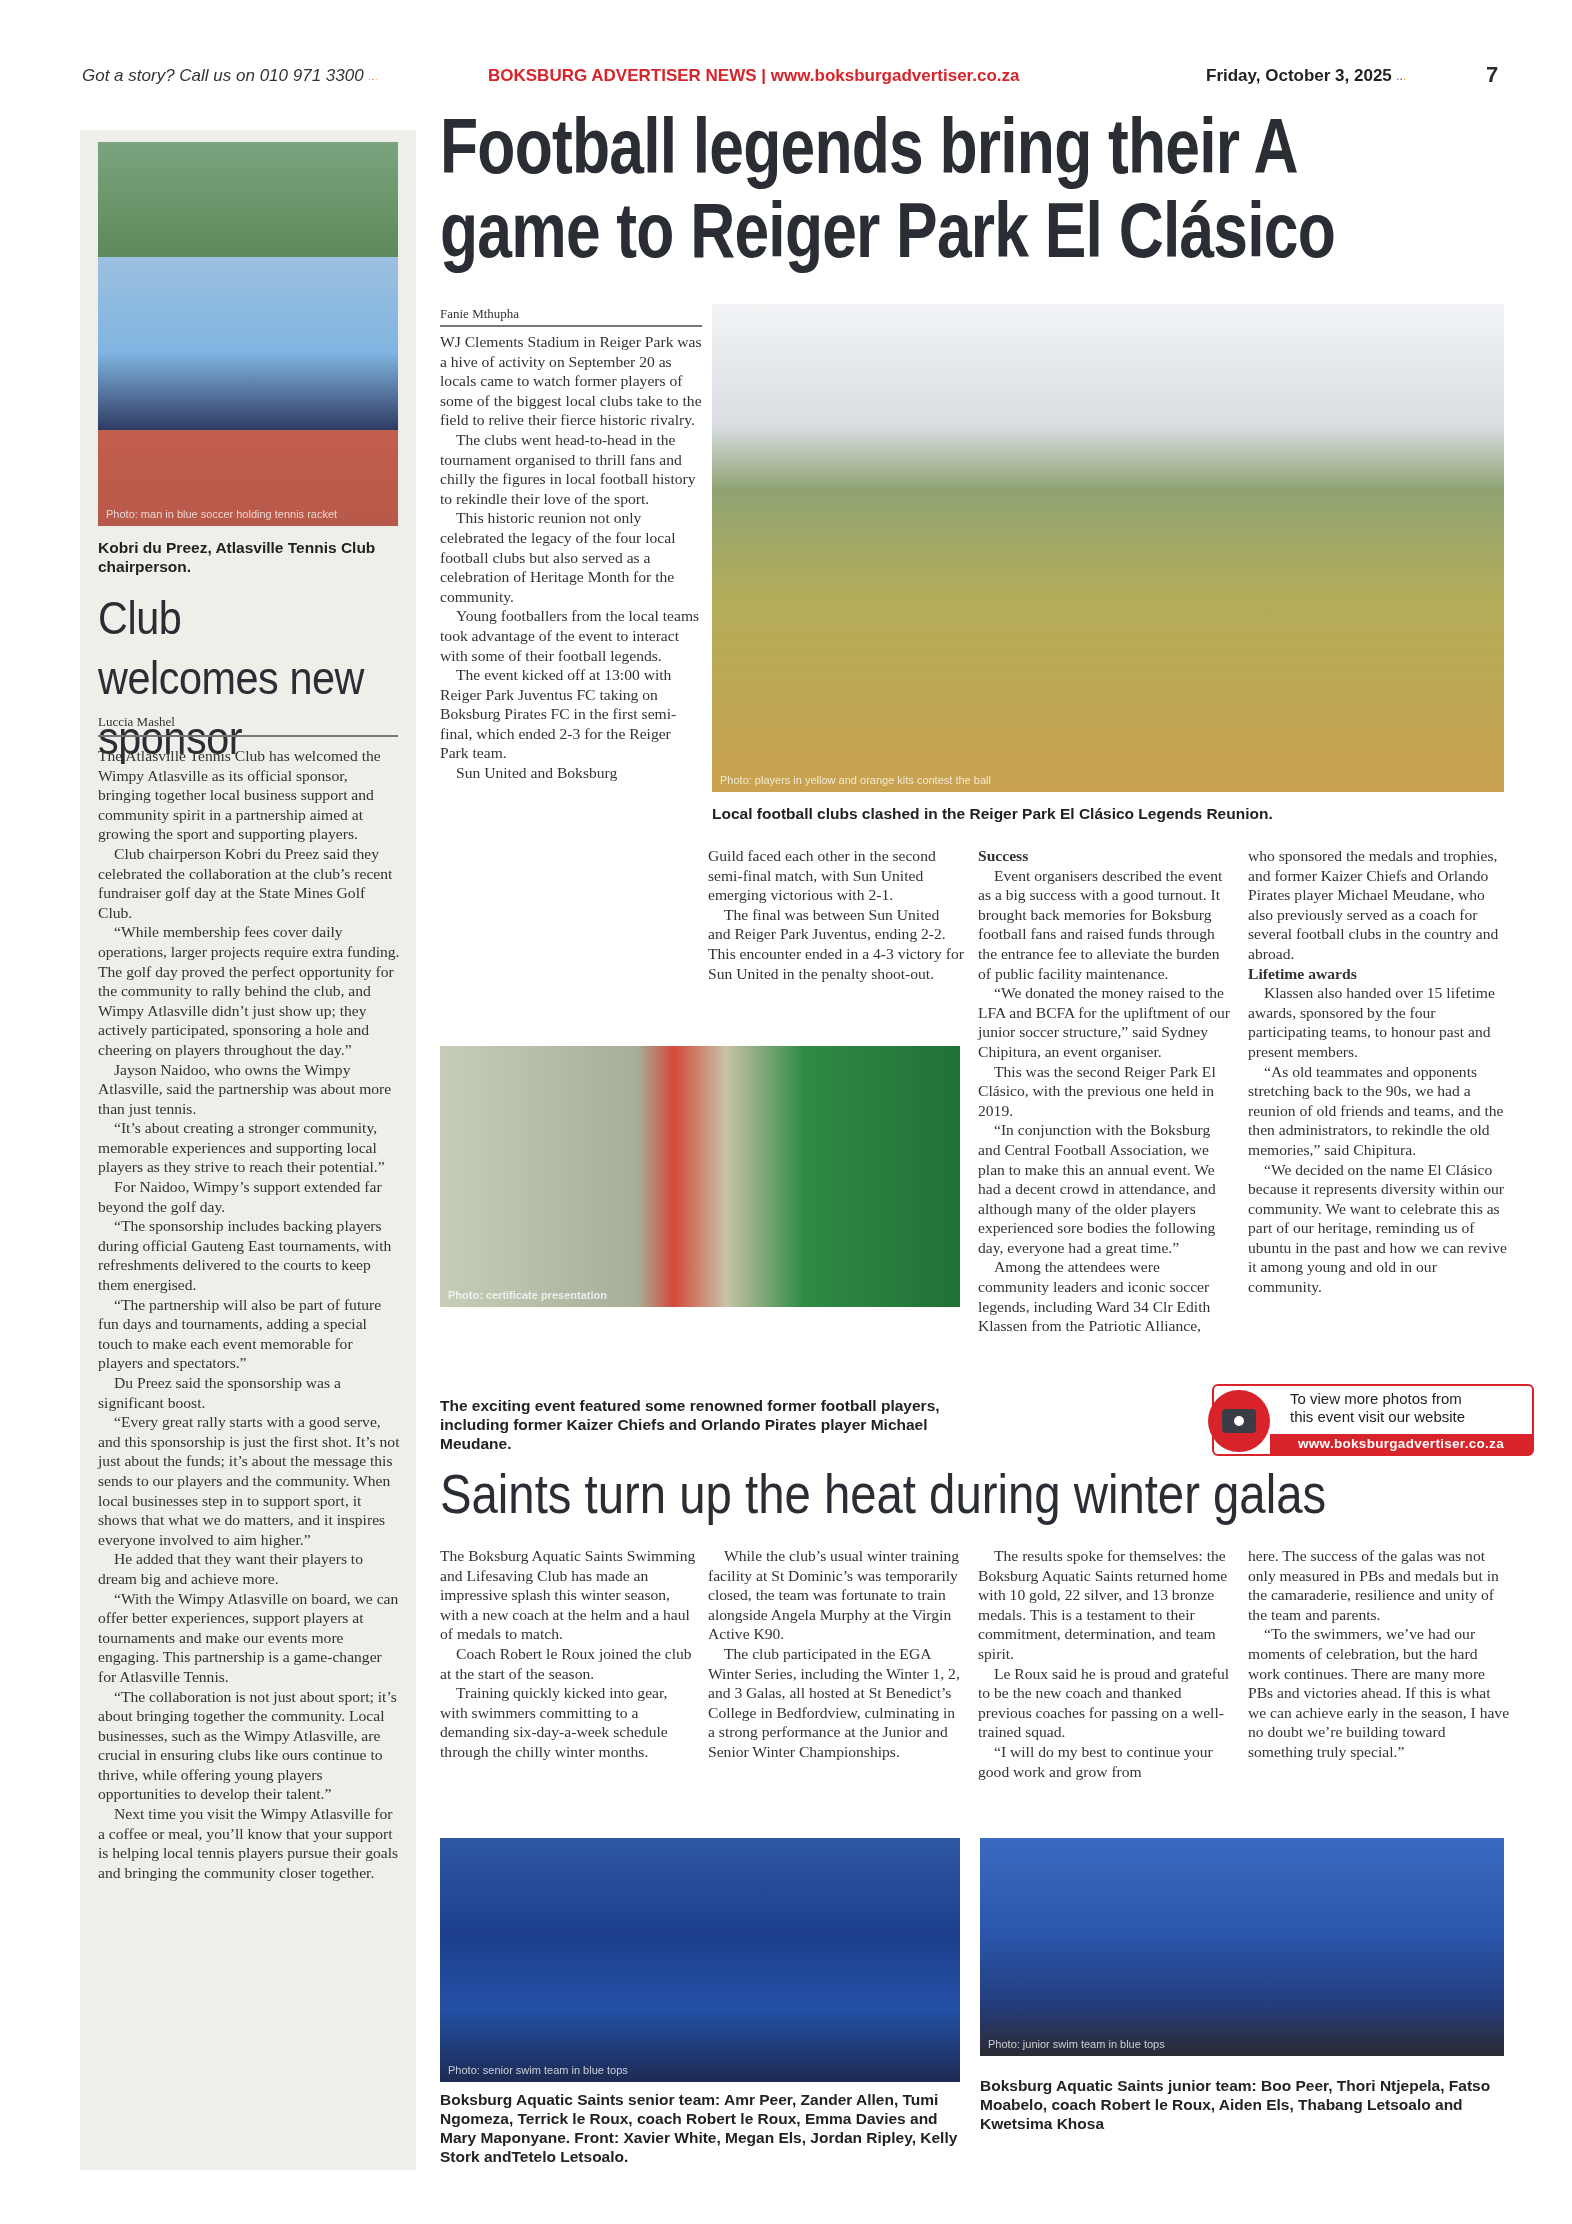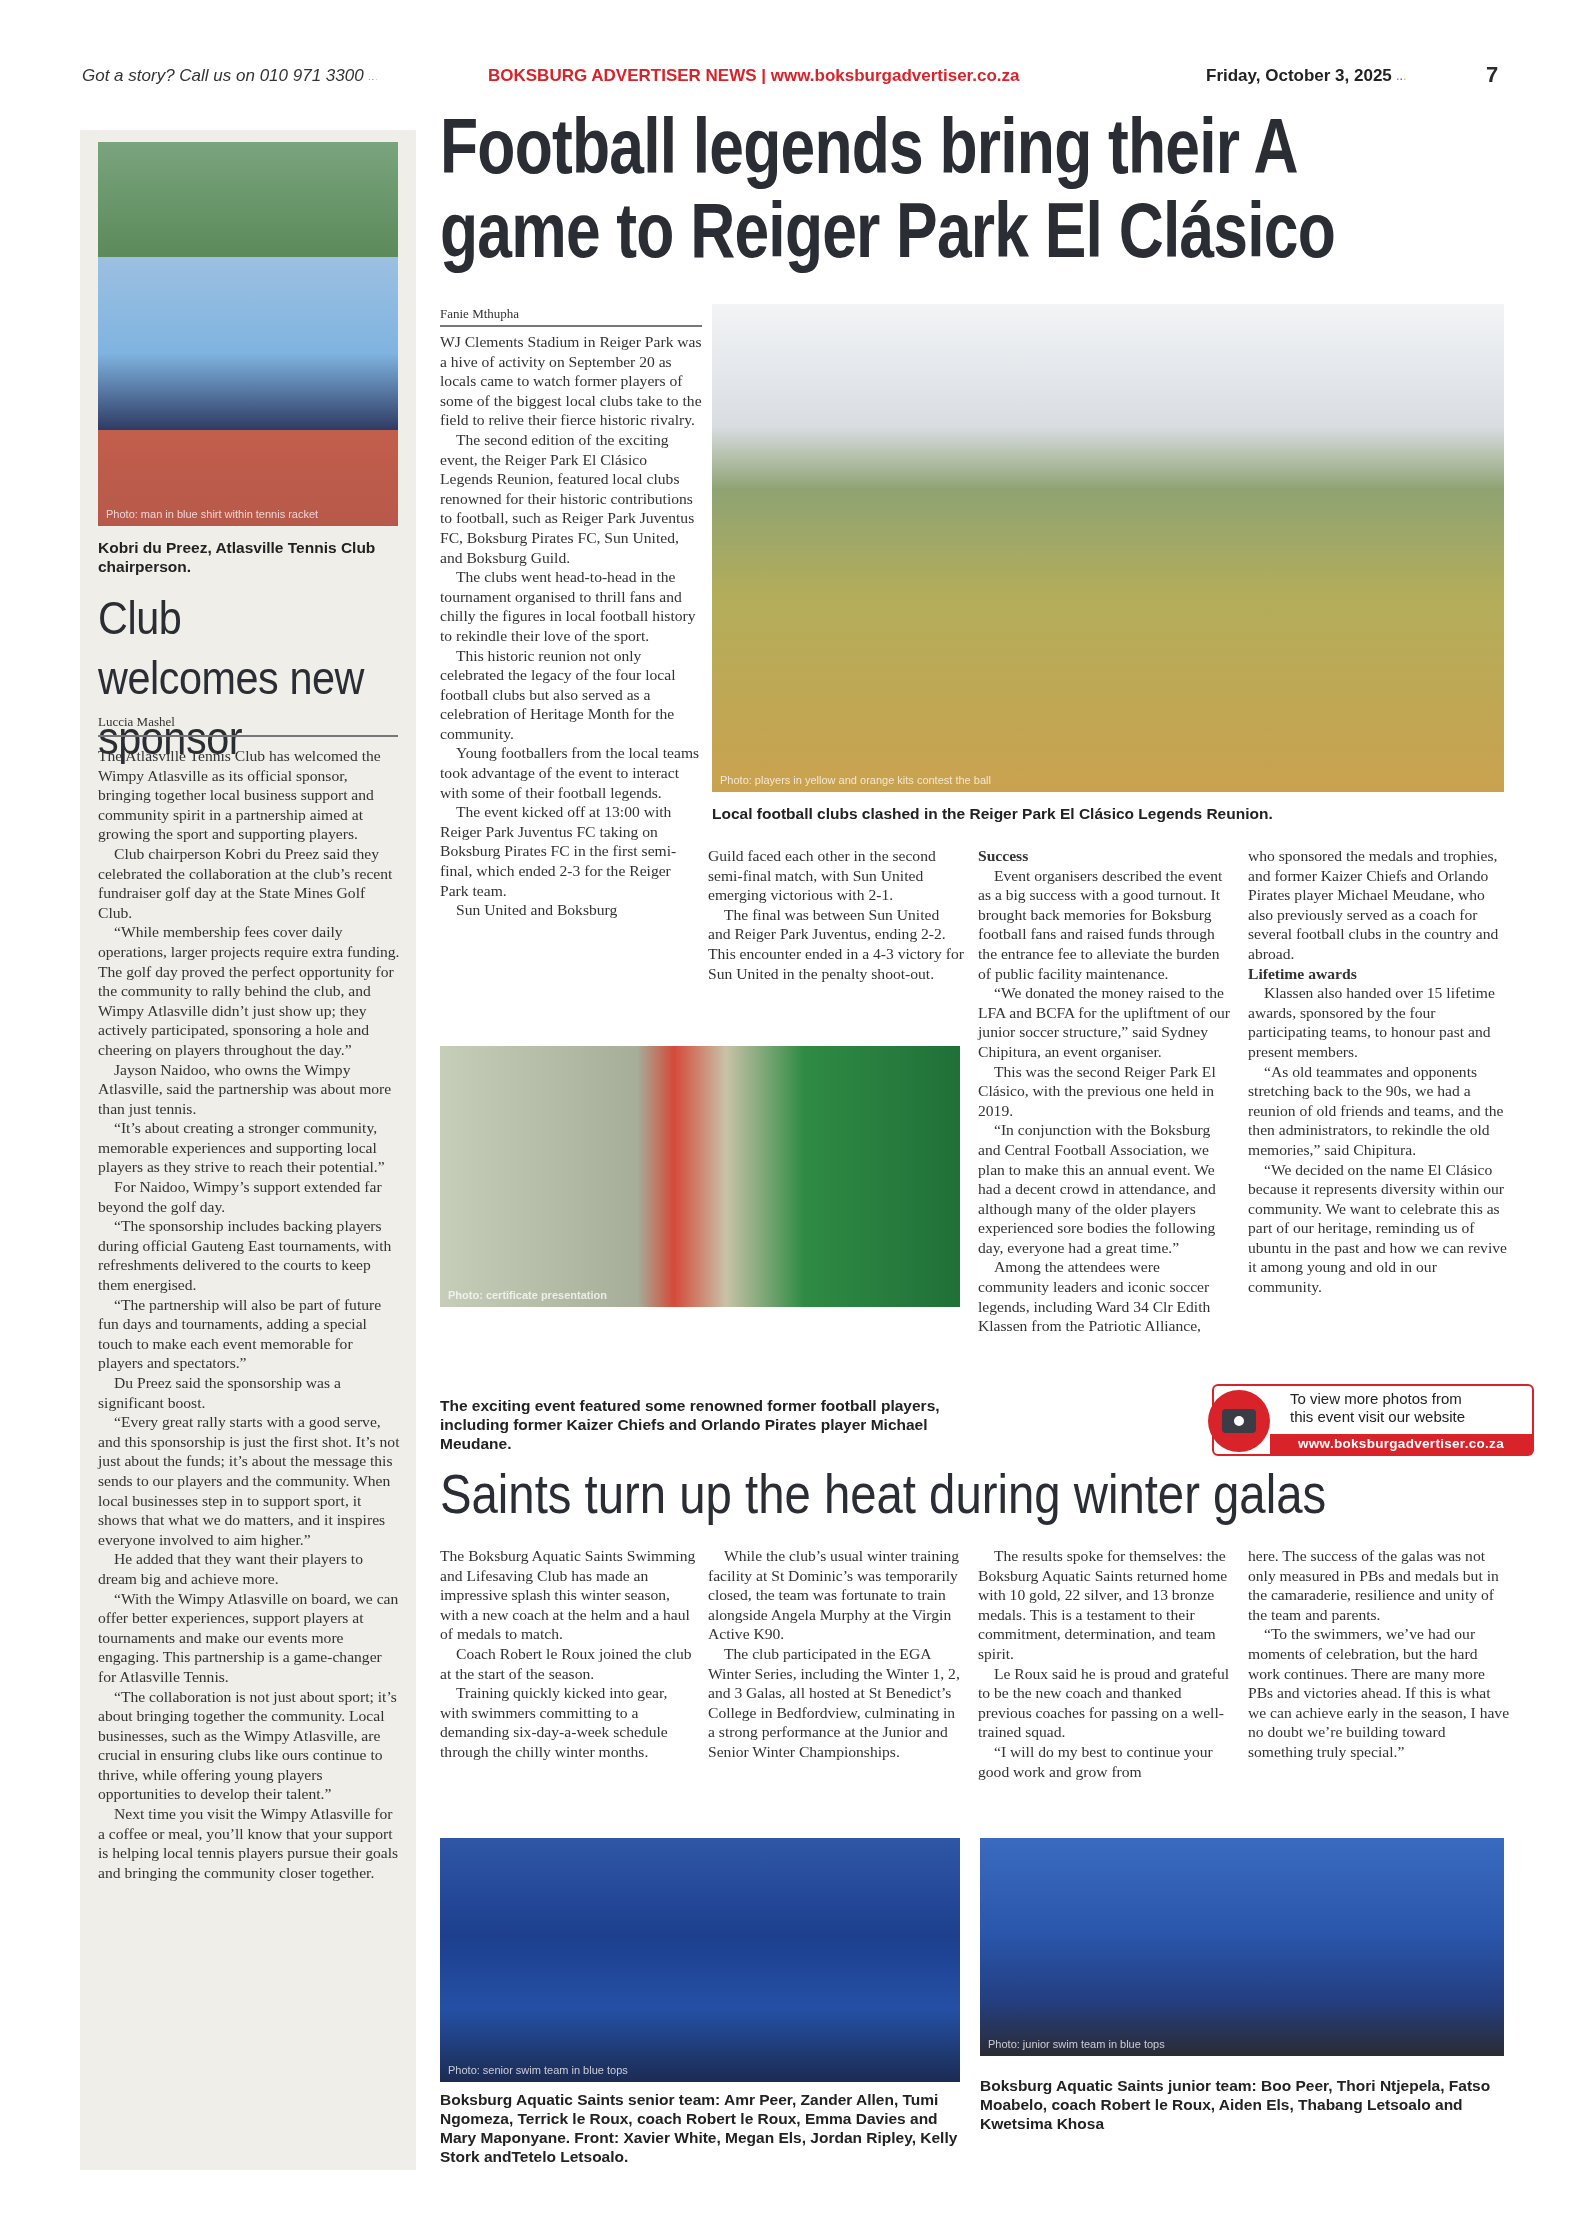"The second edition of the" p { html: <p>The second edition of the exciting event, the Reiger Park El Clásico Legends Reunion, featured local clubs renowned for their historic contributions to football, such as Reiger Park Juventus FC, Boksburg Pirates FC, Sun United, and Boksburg Guild.</p> -> none }
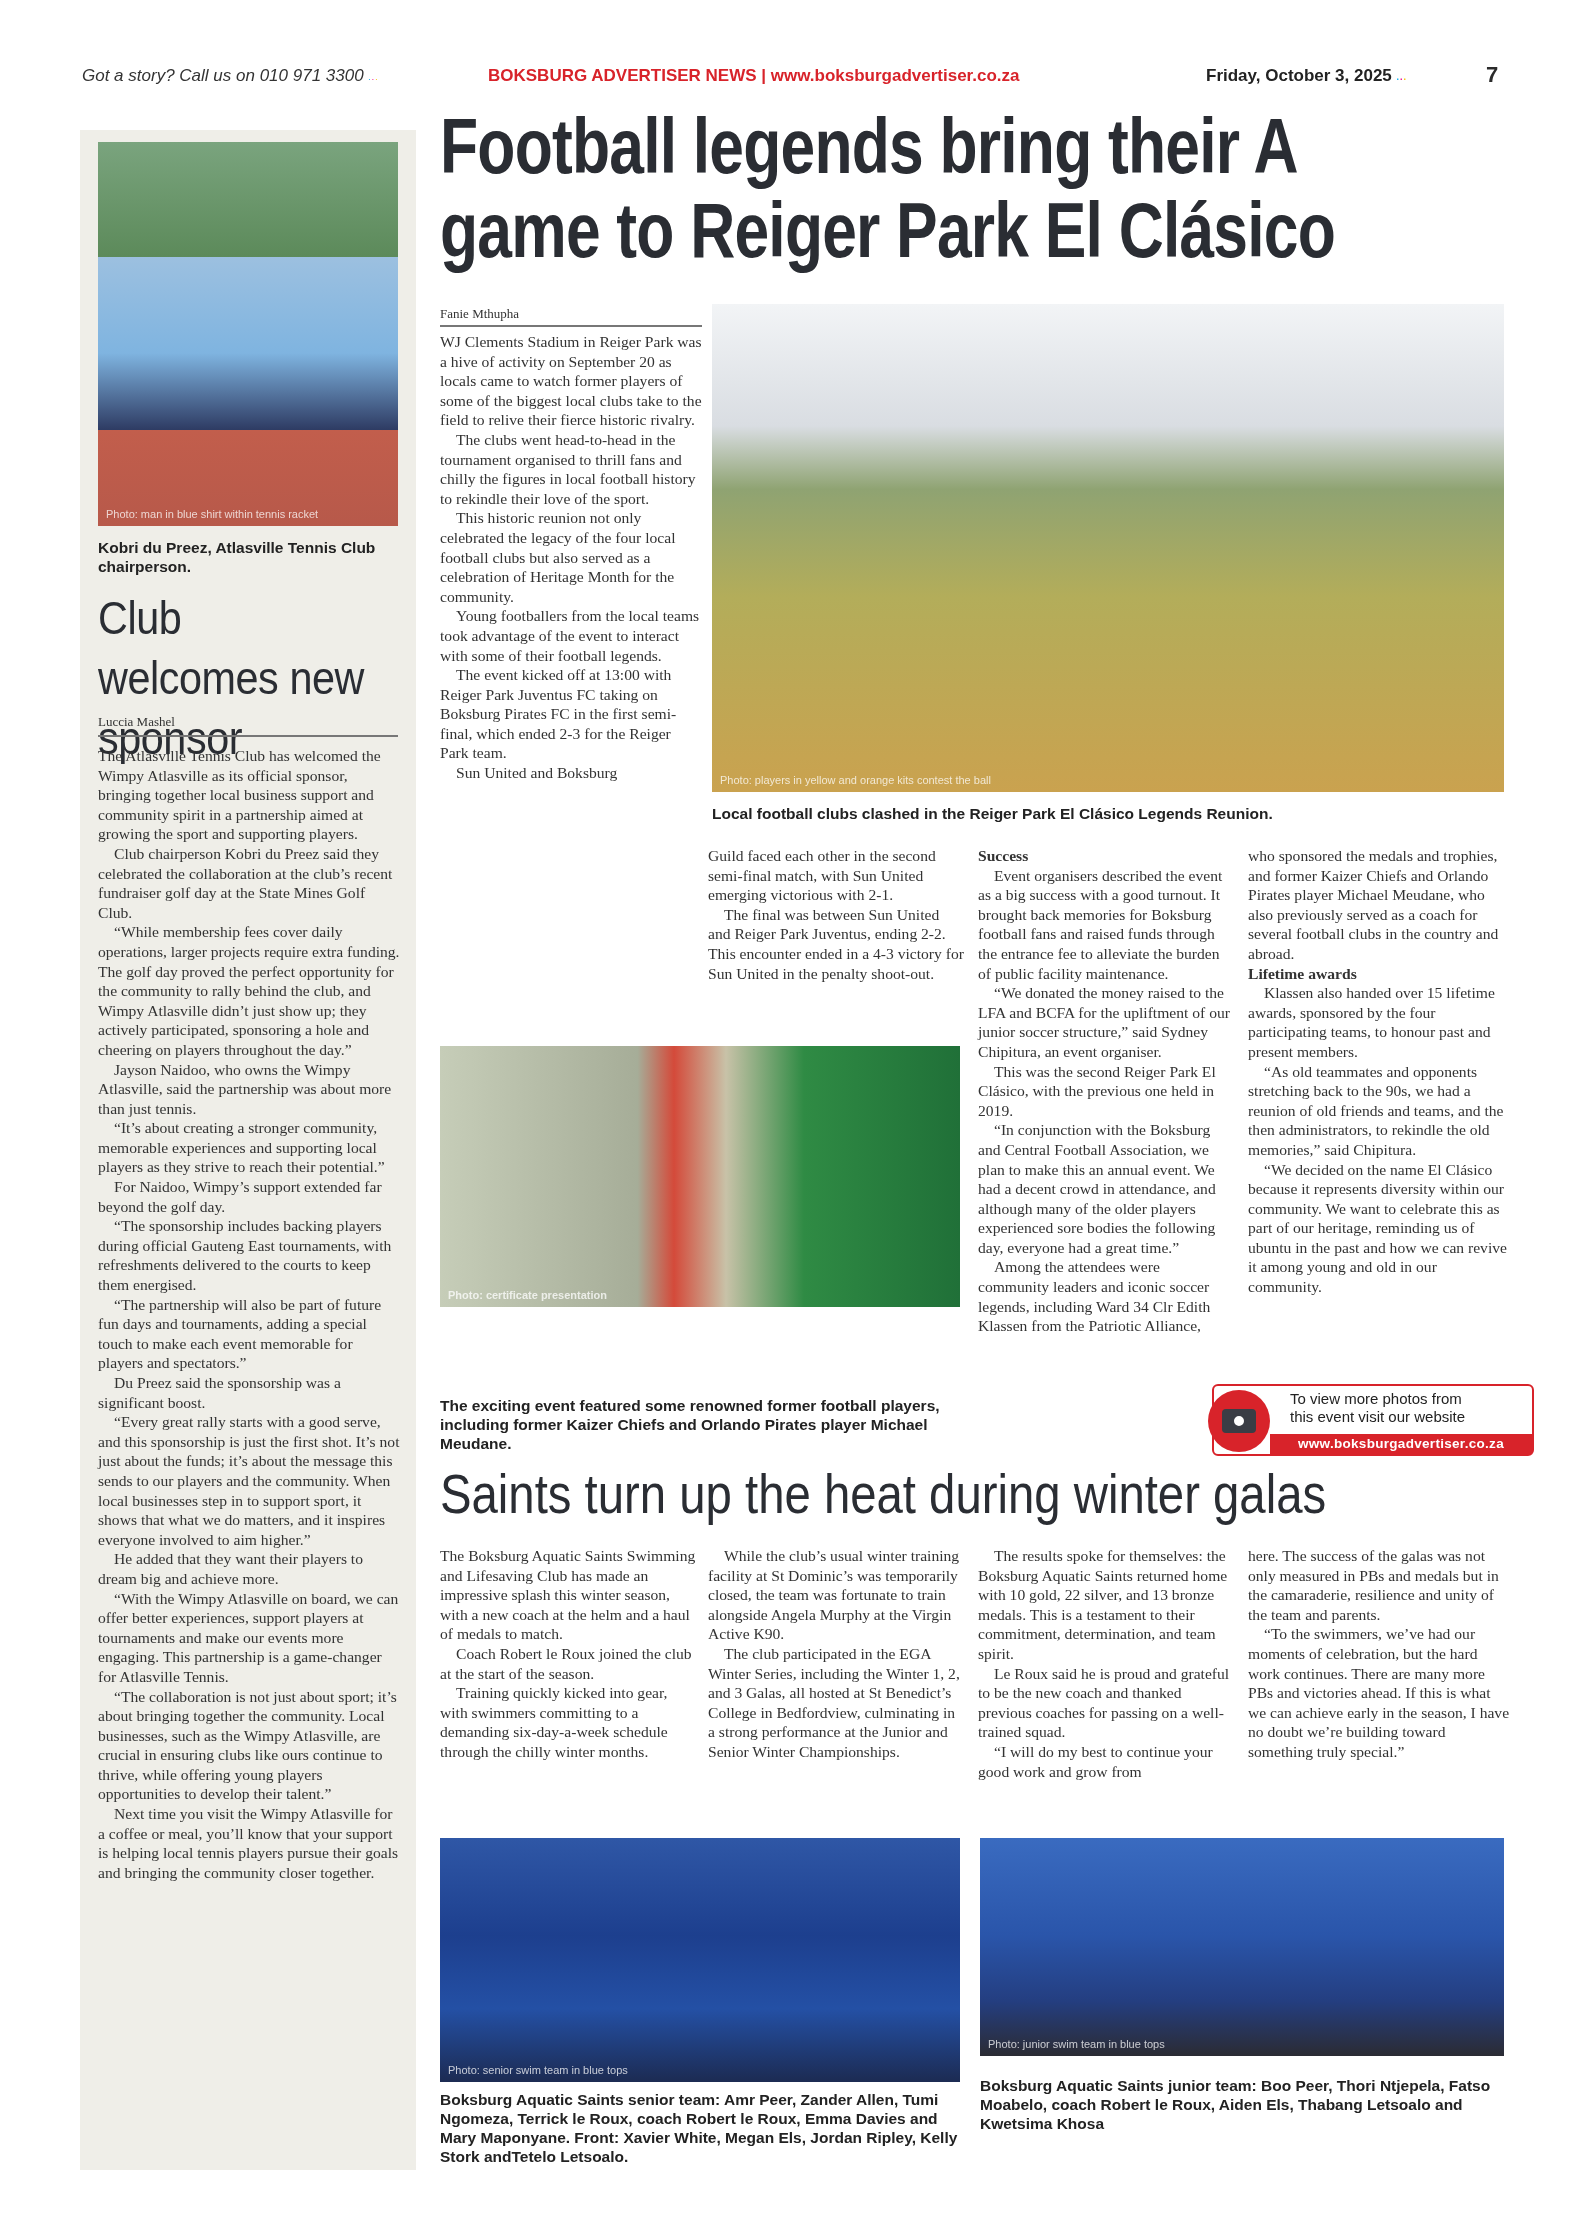"Photo: man in blue shirt" span.ph-label { text: shirt within -> soccer holding }
